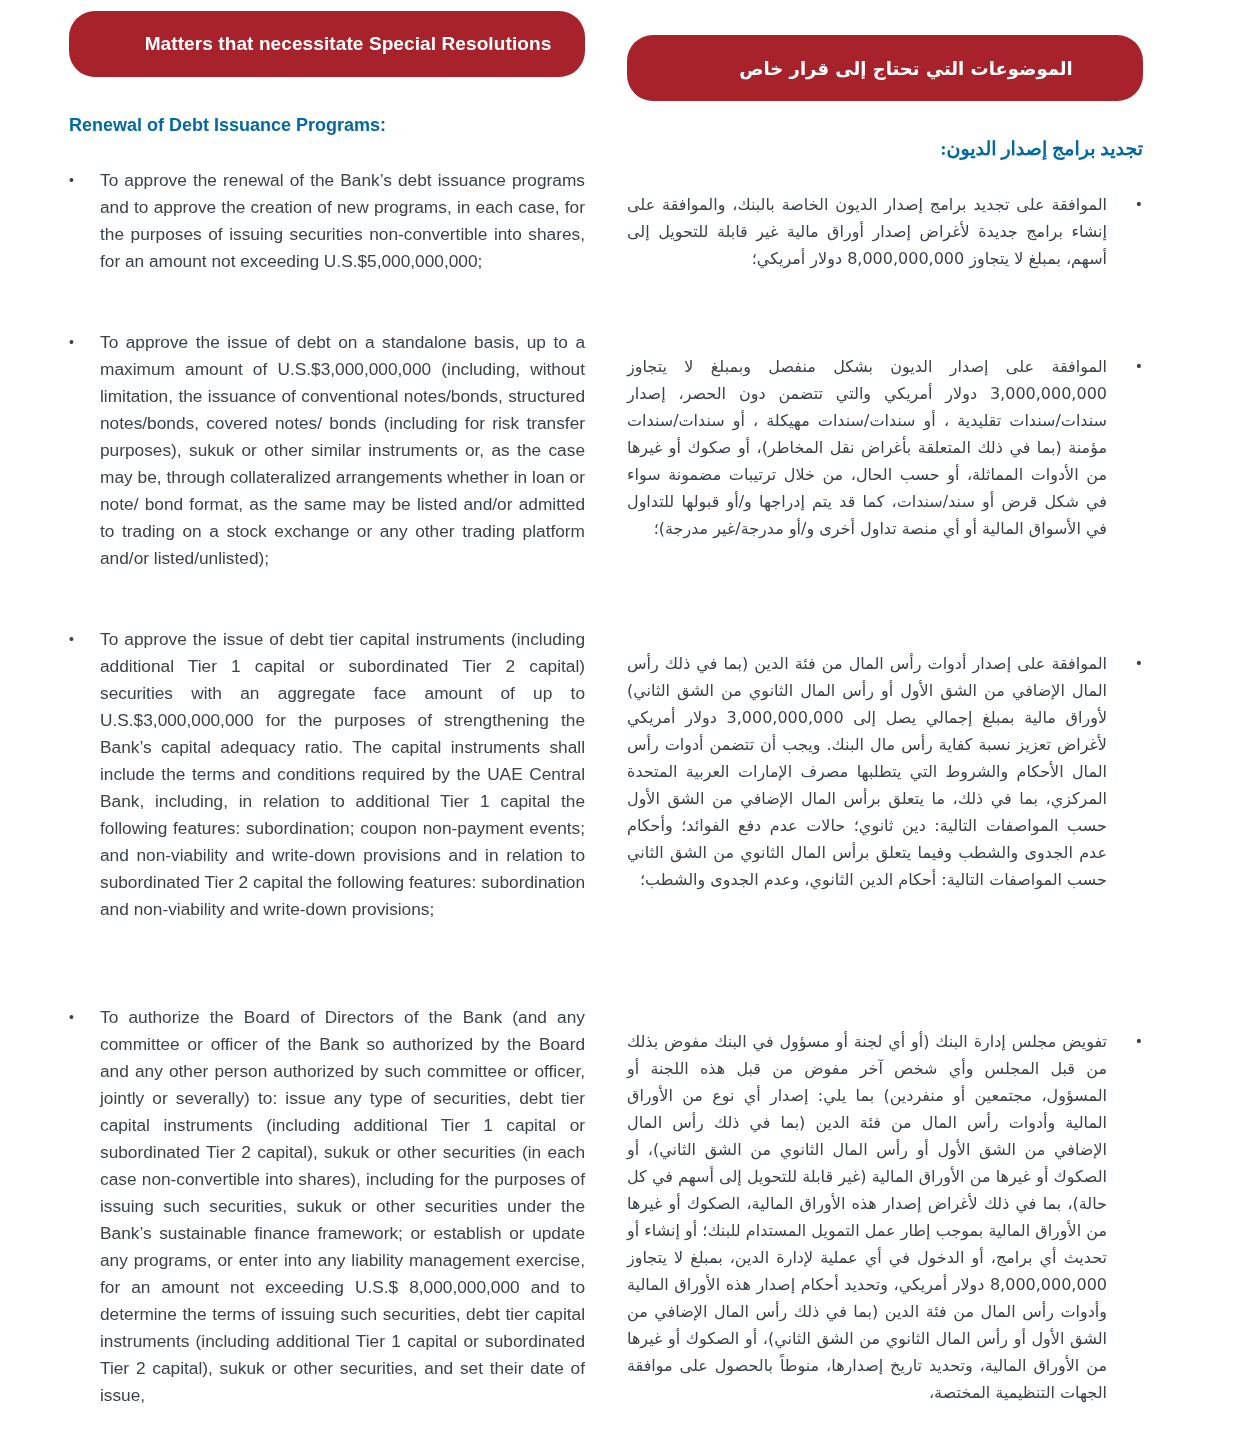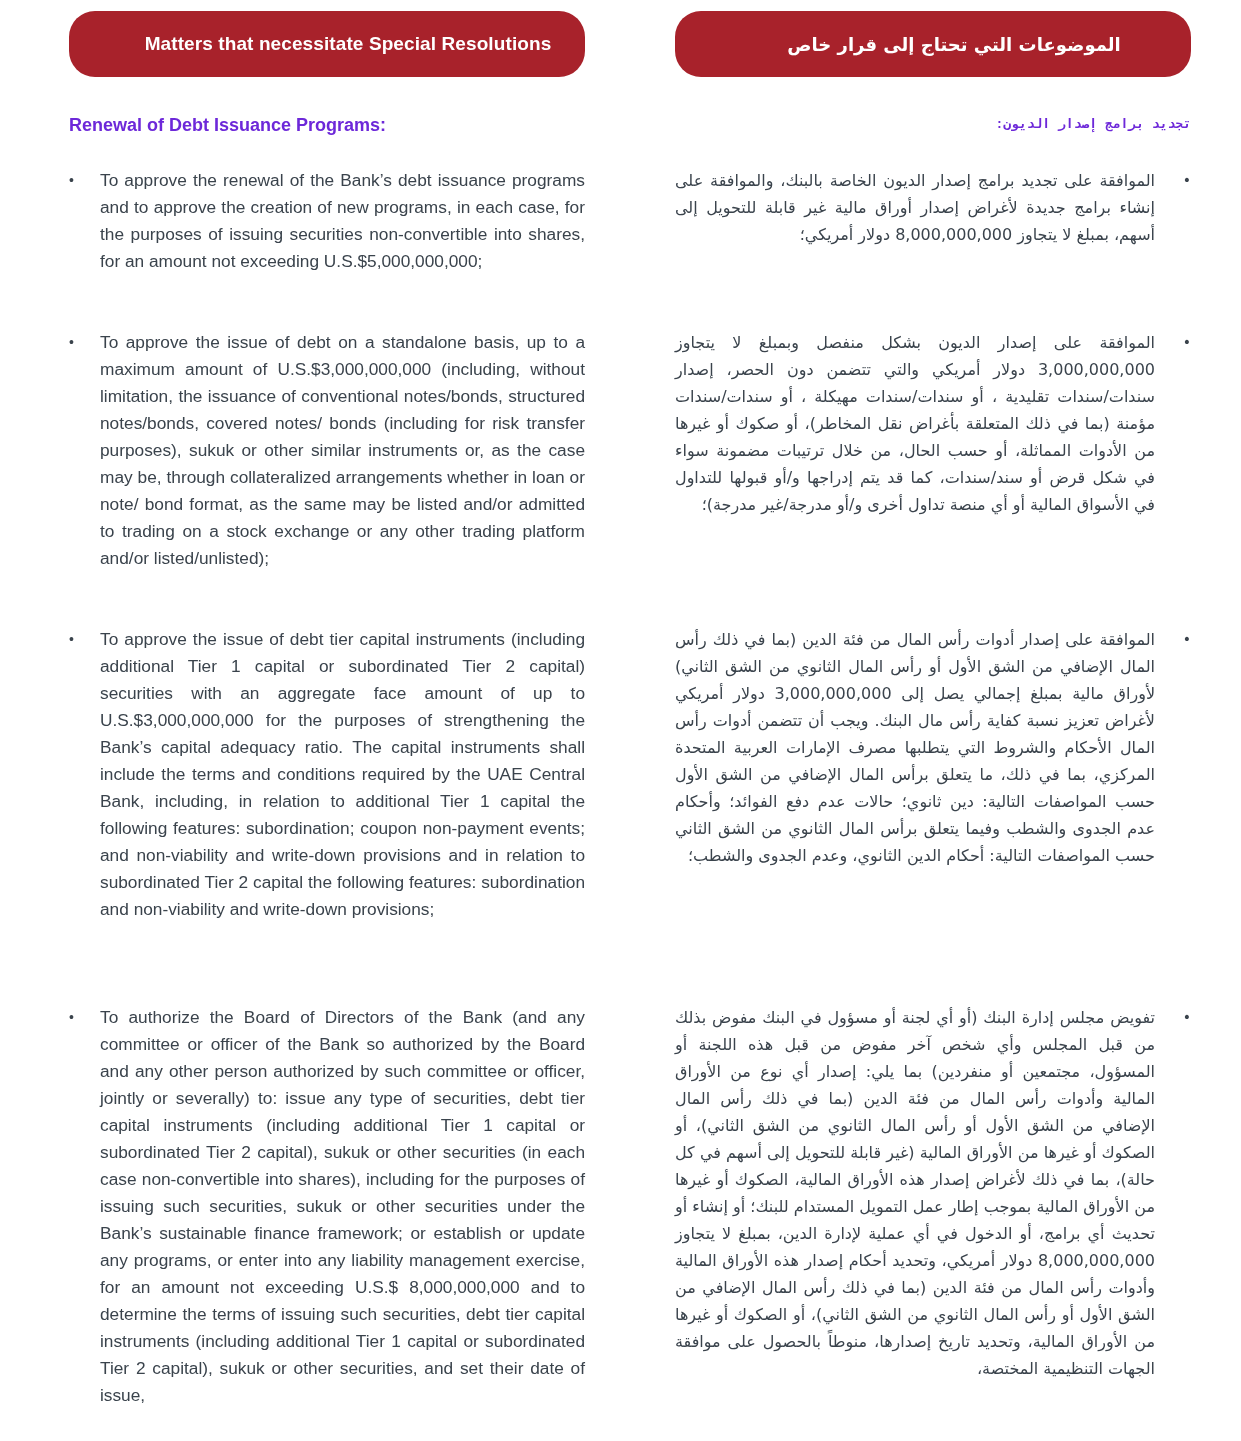"الموضوعات التي تحتاج إلى قرار" .col-ar { left: 675px -> 627px; margin-top: none -> 24px }
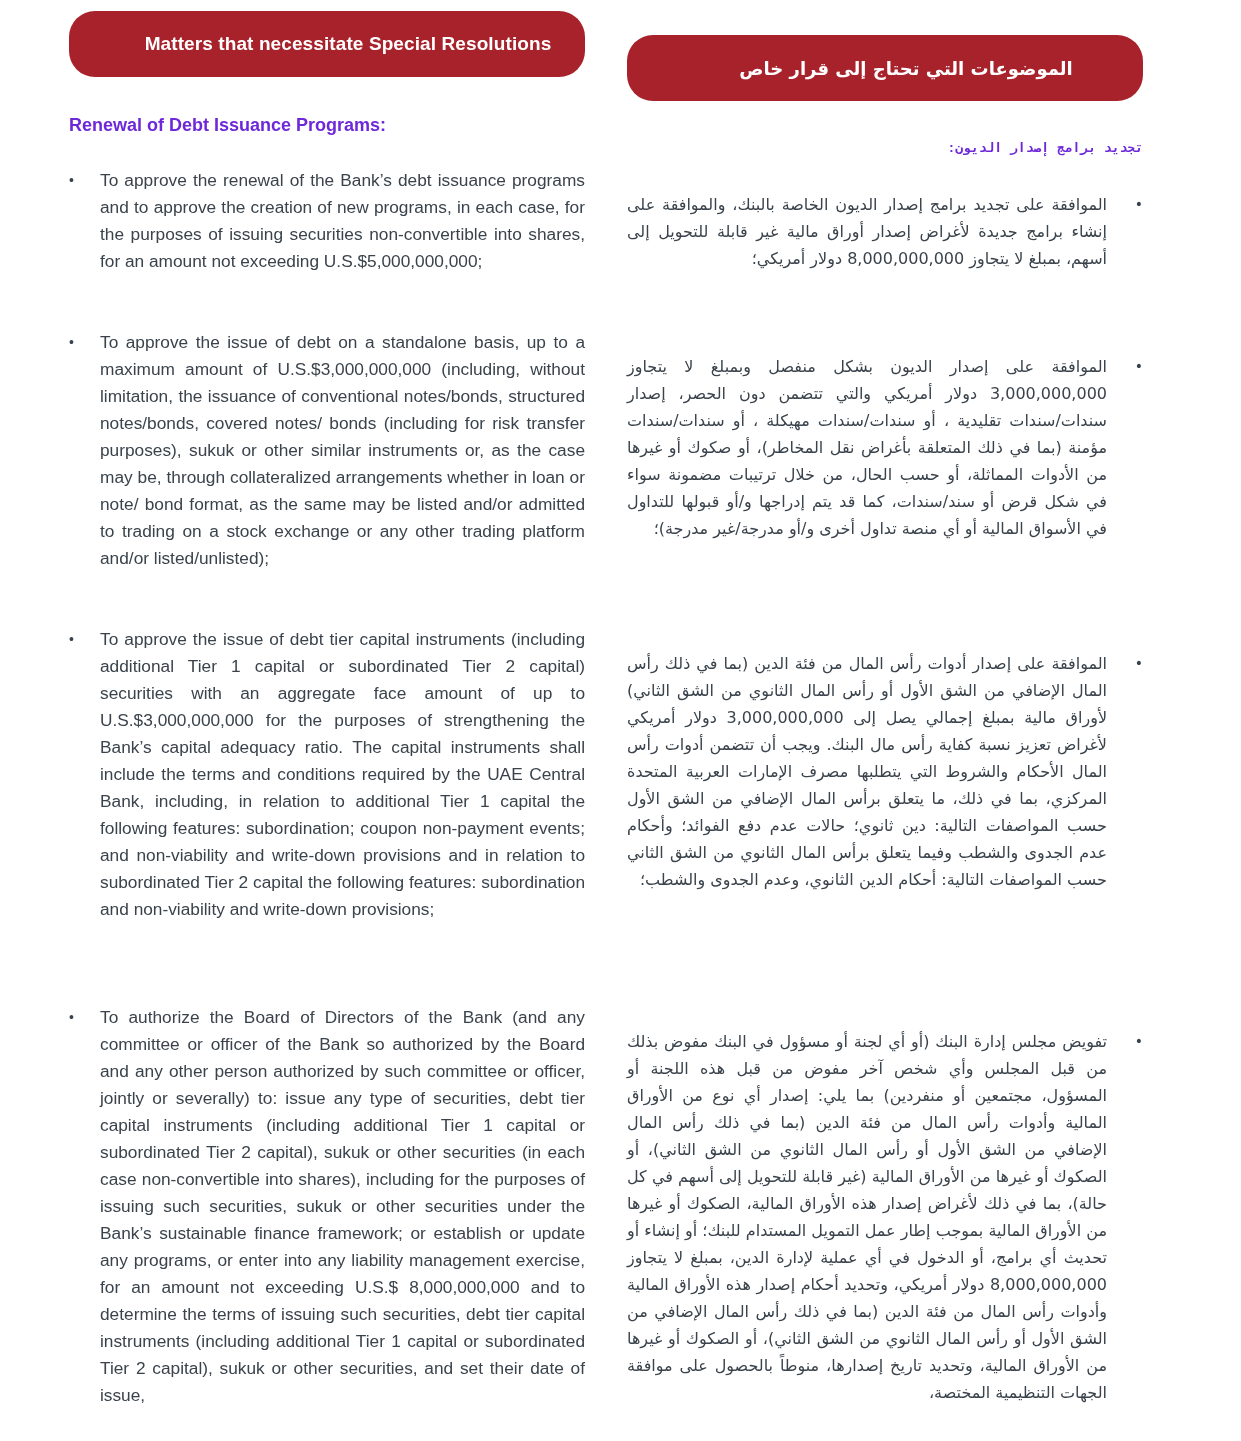"Renewal of Debt Issuance Programs:" .section-title { color: #6d28d9 -> #0369a1 }
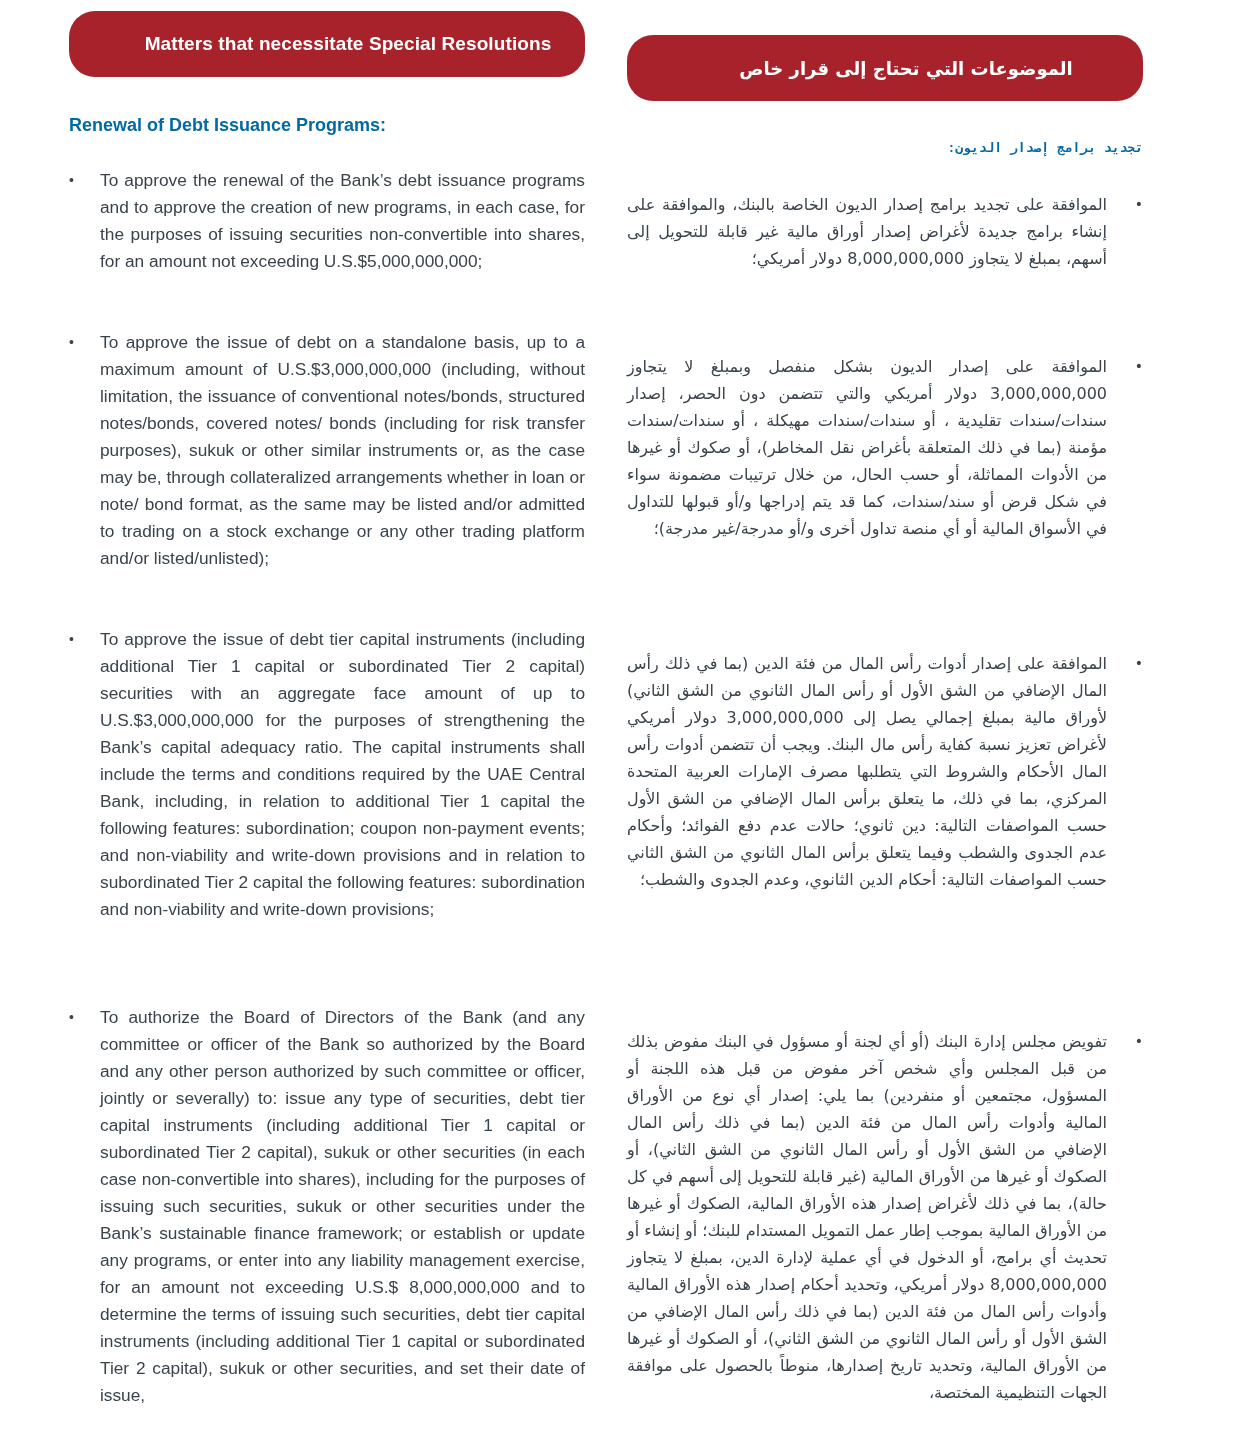"تجديد برامج إصدار الديون:" .col-ar .section-title { font-family: Liberation Mono, monospace -> Liberation Serif, serif; font-size: 13px -> 19px }
